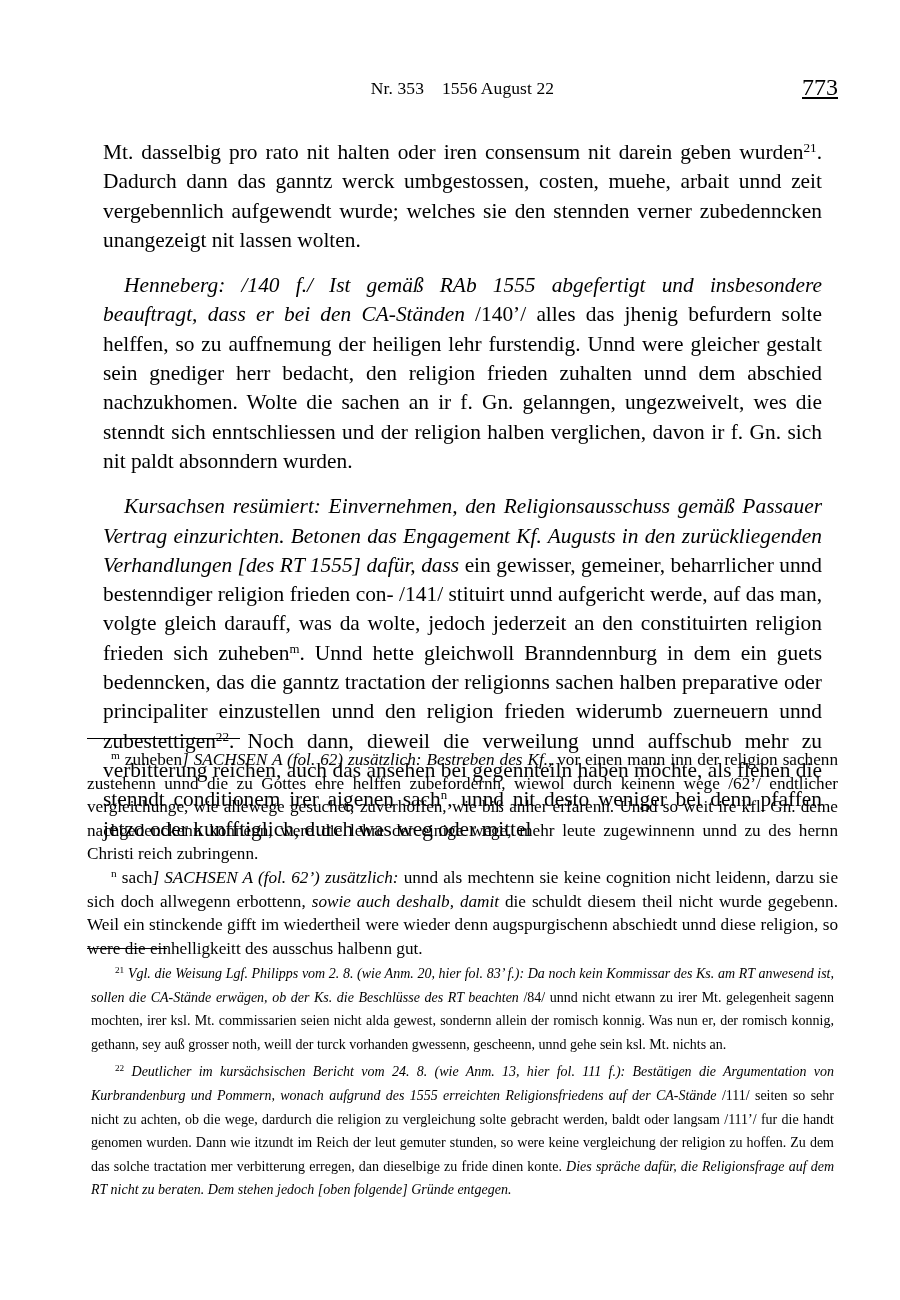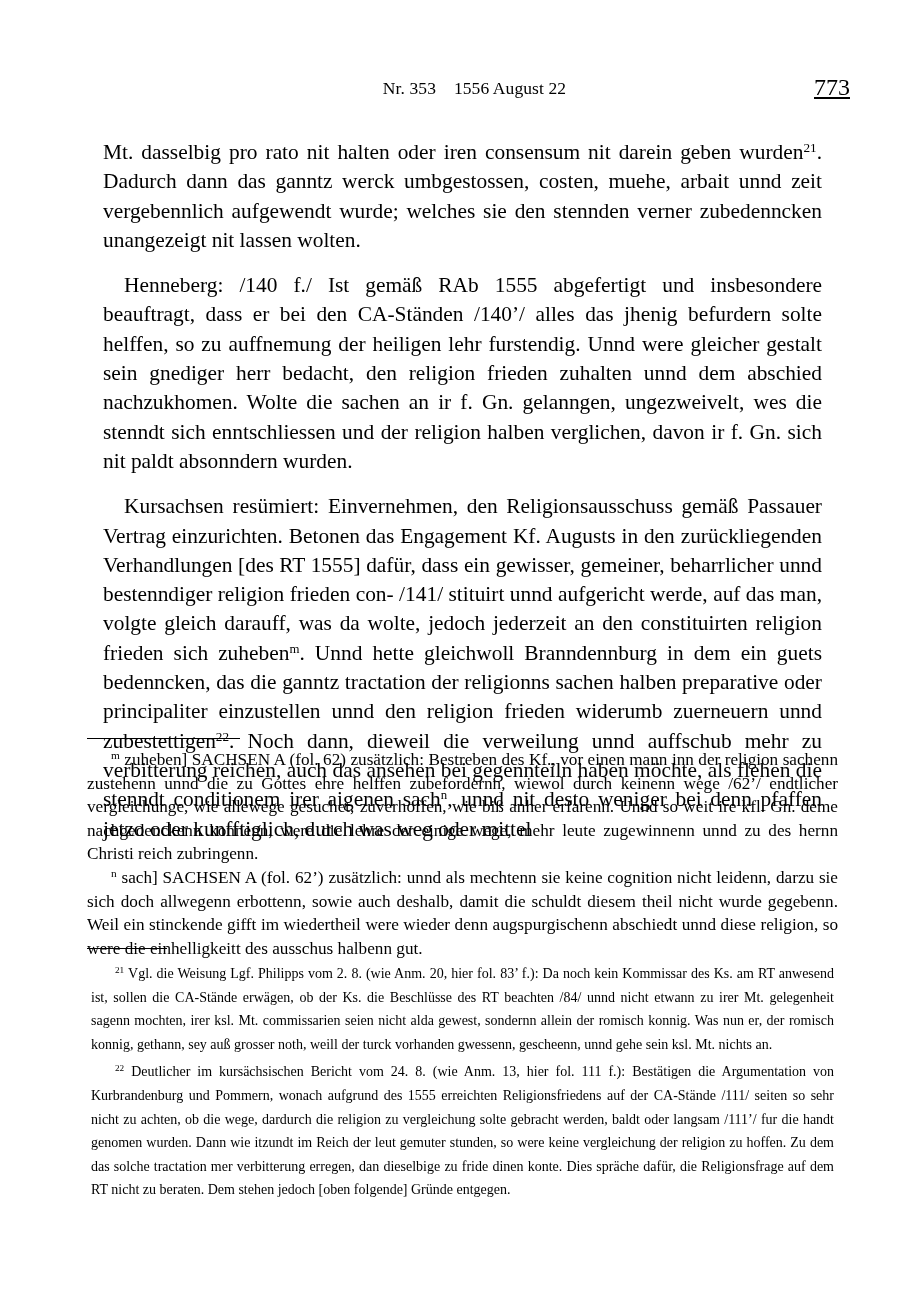"Nr. 353 1556 August 22" #running-head { left: 99px -> 87px }
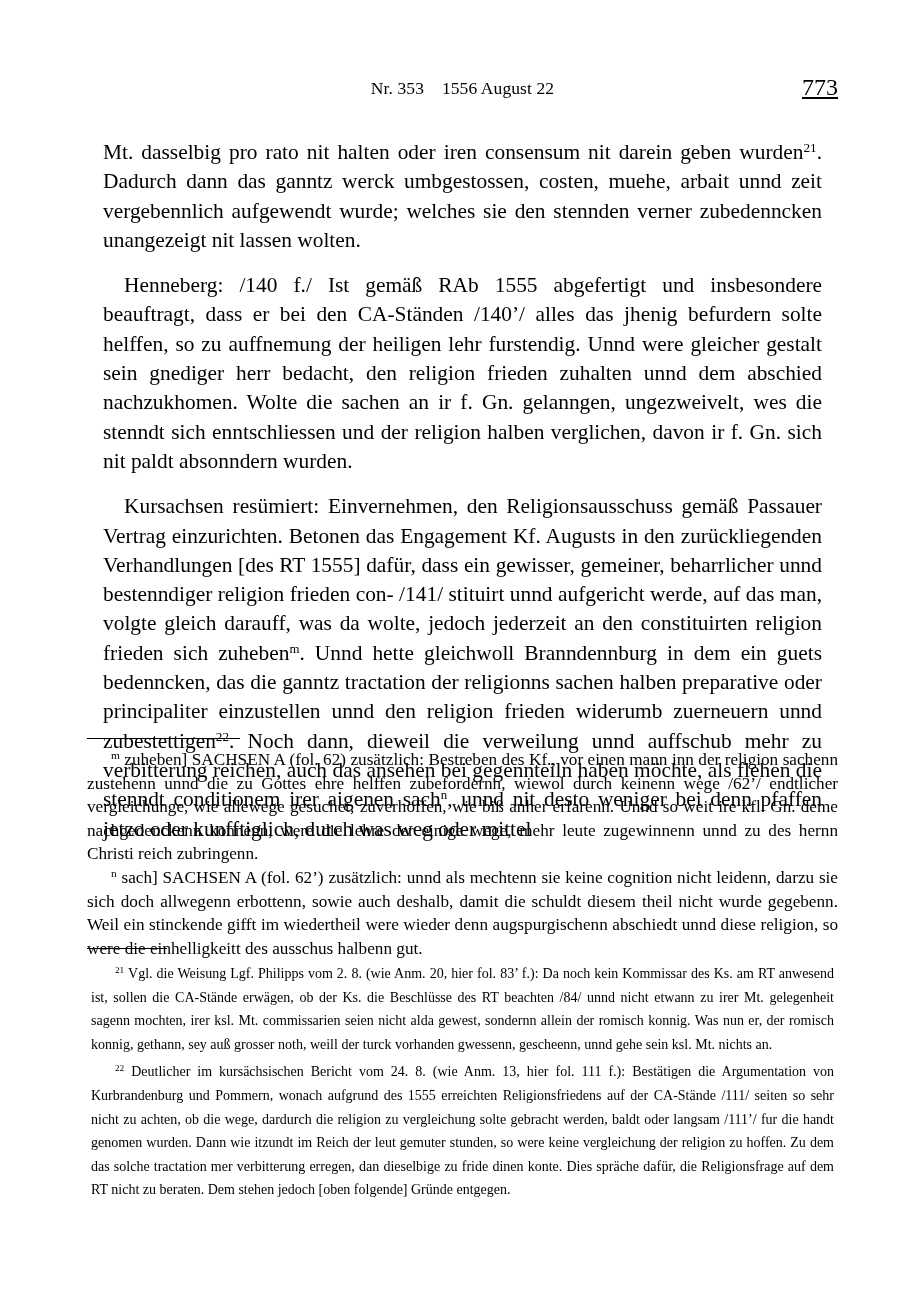"Henneberg: /140 f./ Ist gemäß" .it { font-style: none -> italic }
